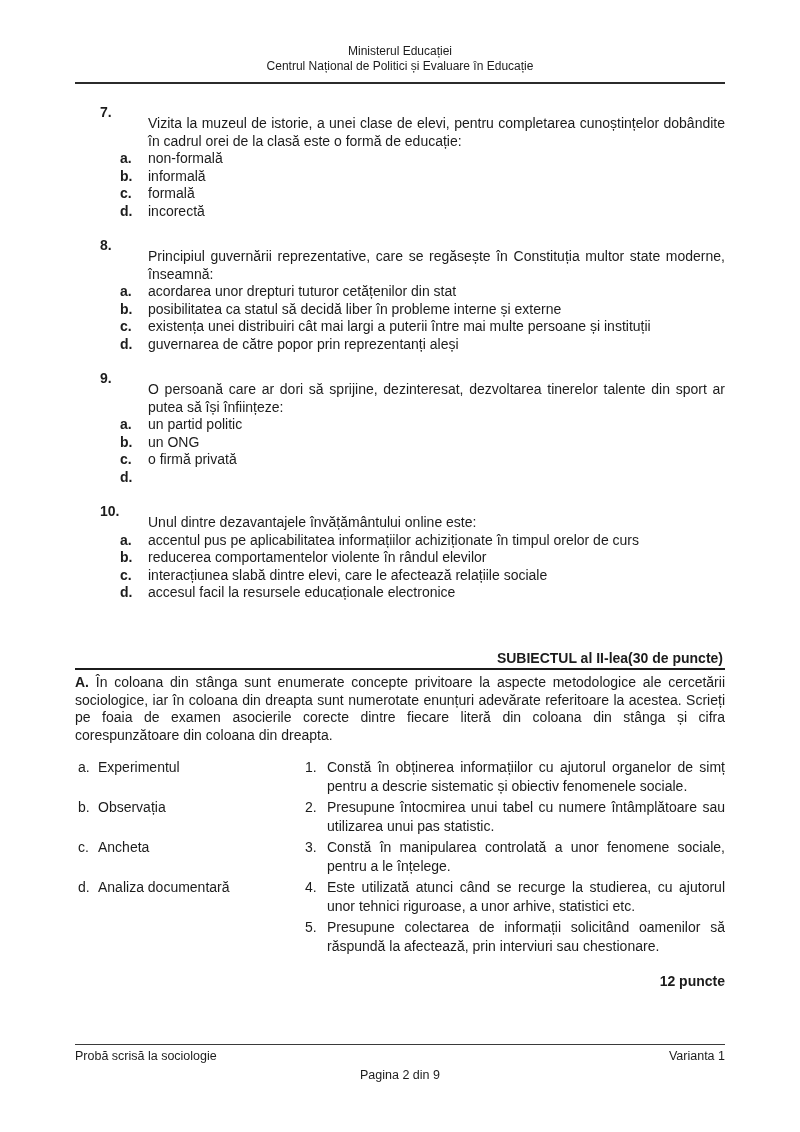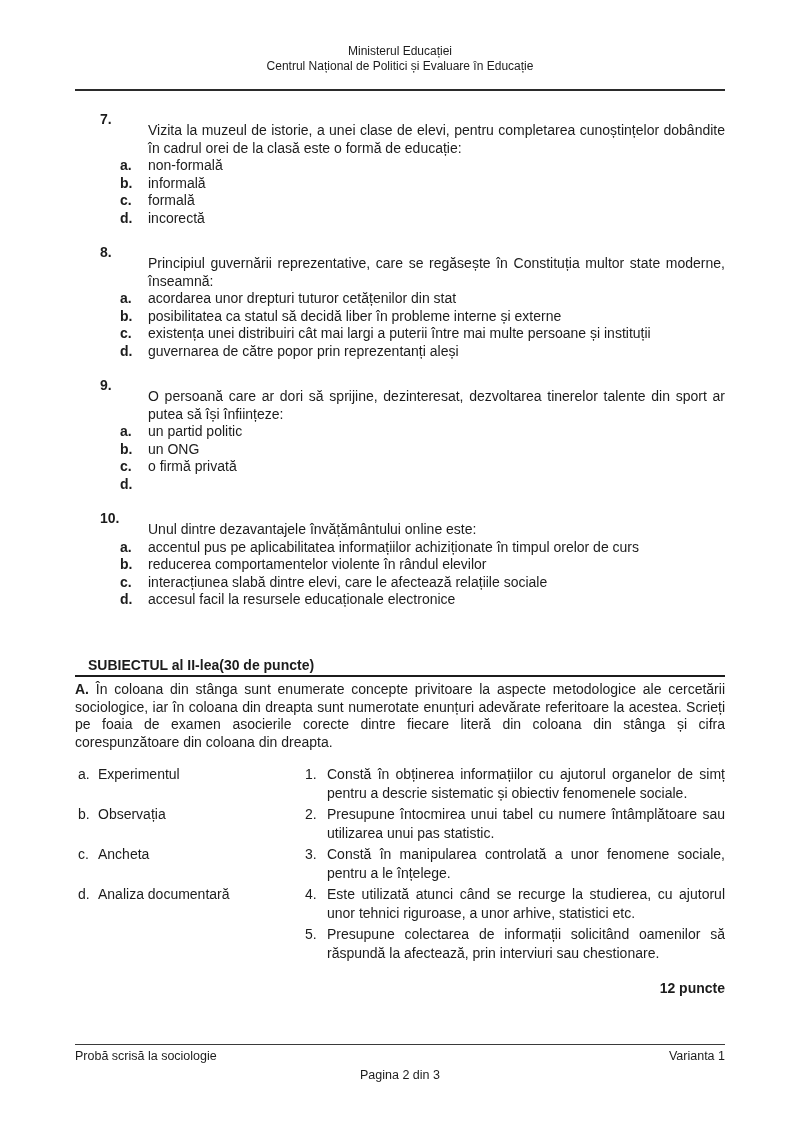"Ministerul Educației" .doc-header { padding-bottom: 16px -> 9px }
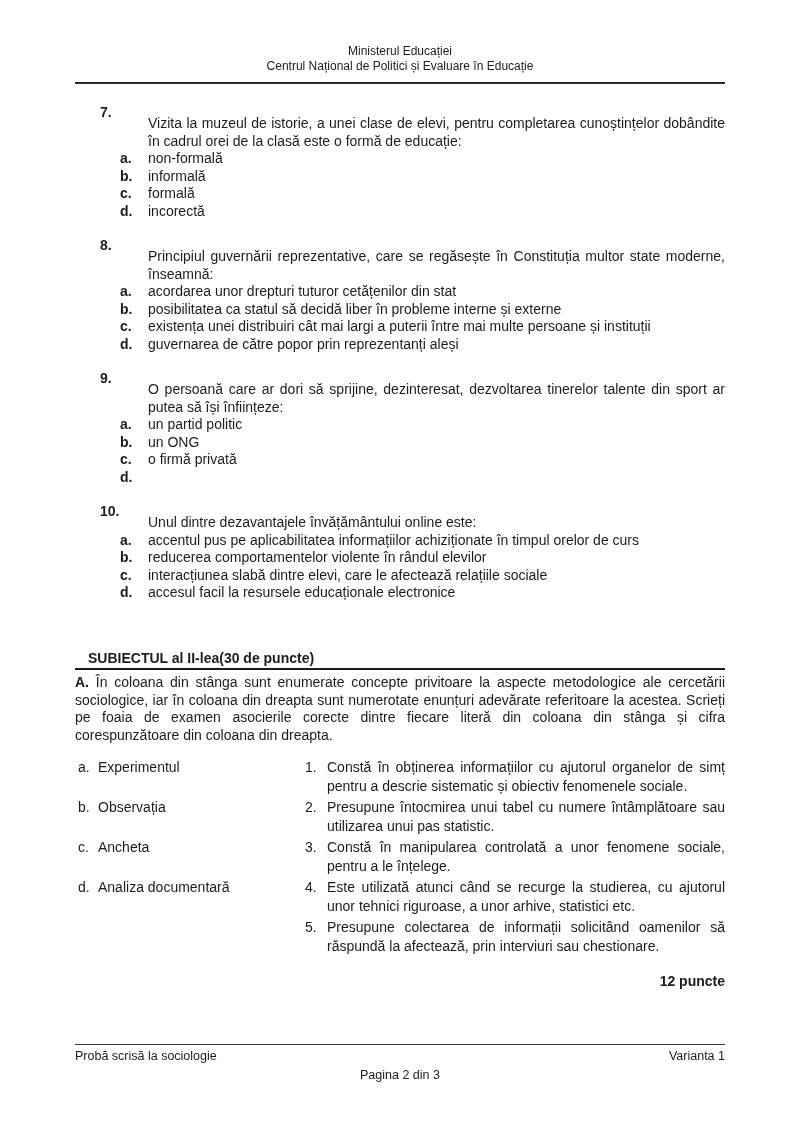"SUBIECTUL al II-lea" .subject-heading { justify-content: flex-start -> flex-end }
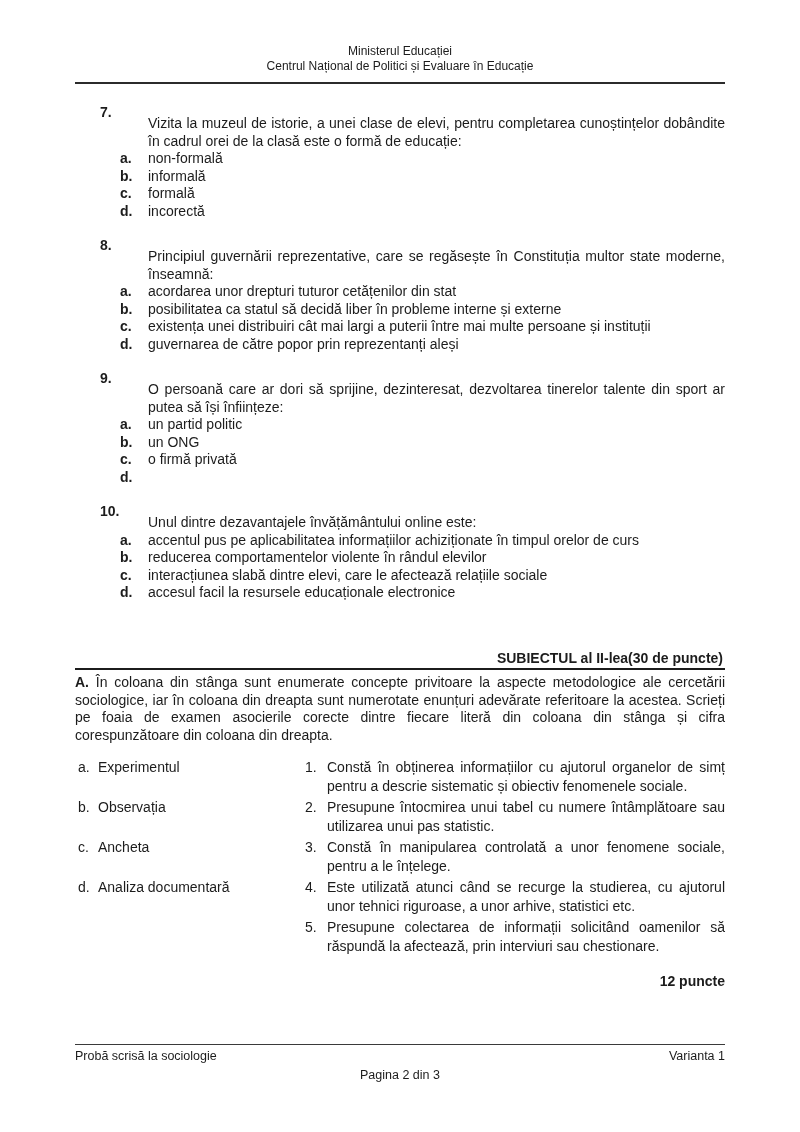"Pagina 2 din 3" div.footer-center { text: 3 -> 9 }
